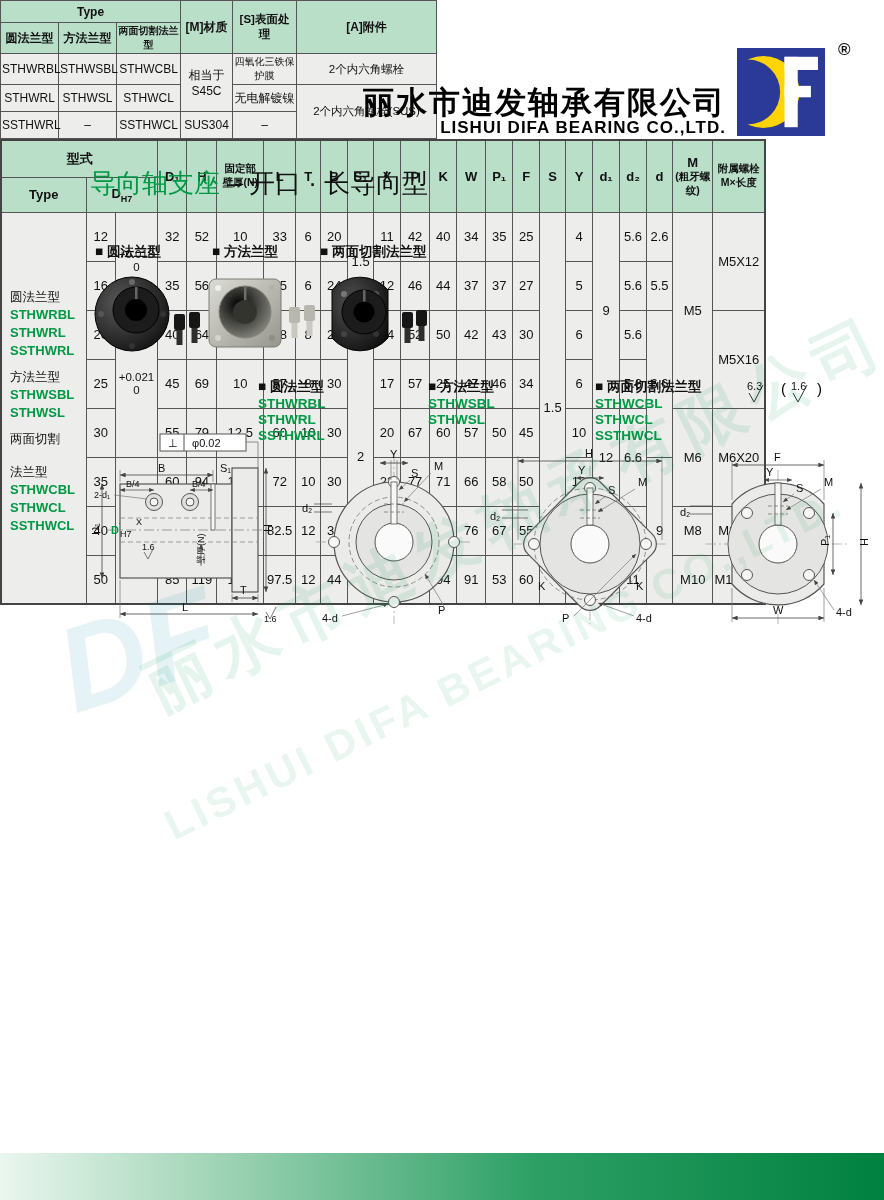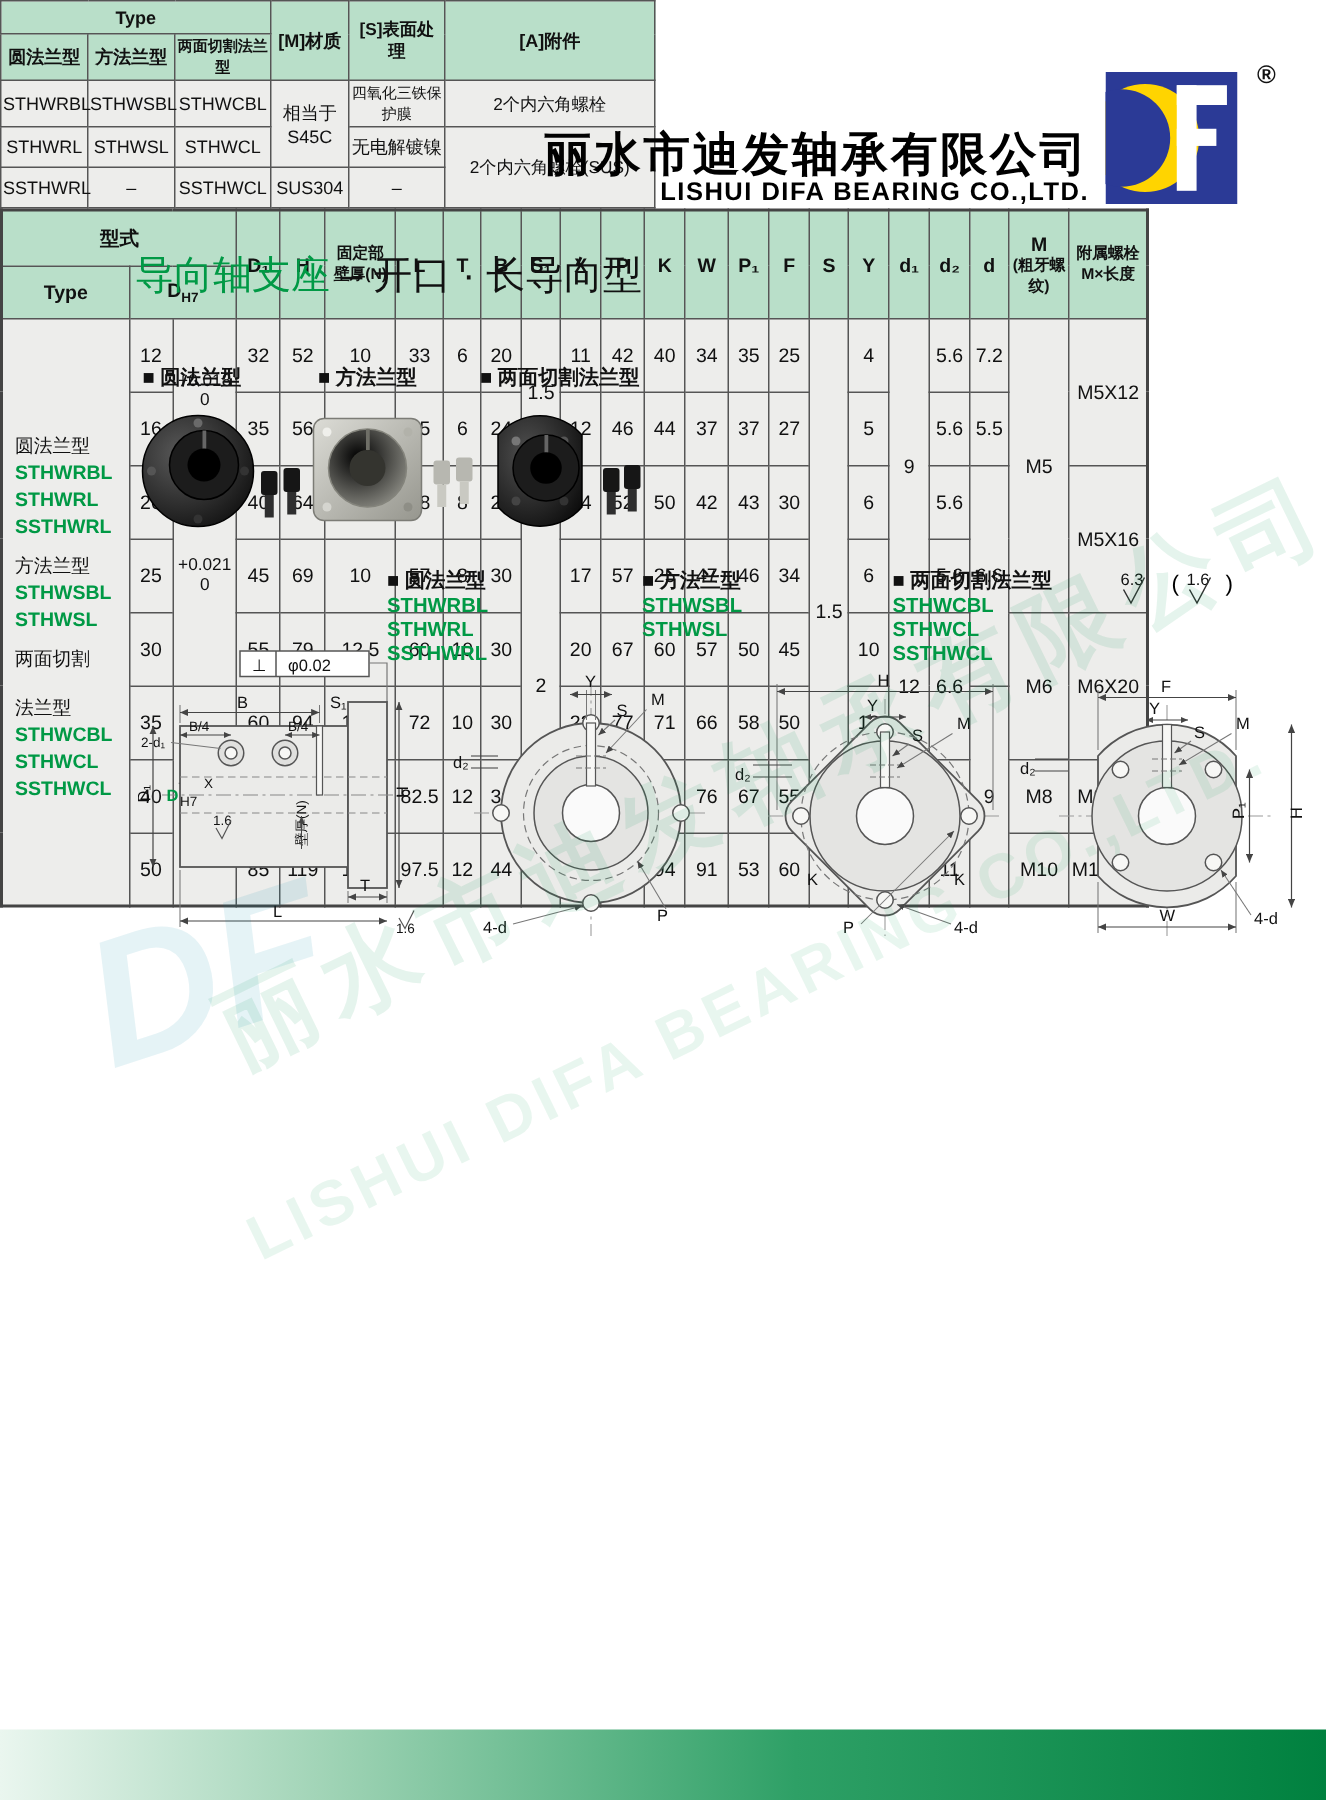"7.2" td { text: 7.2 -> 2.6 }
